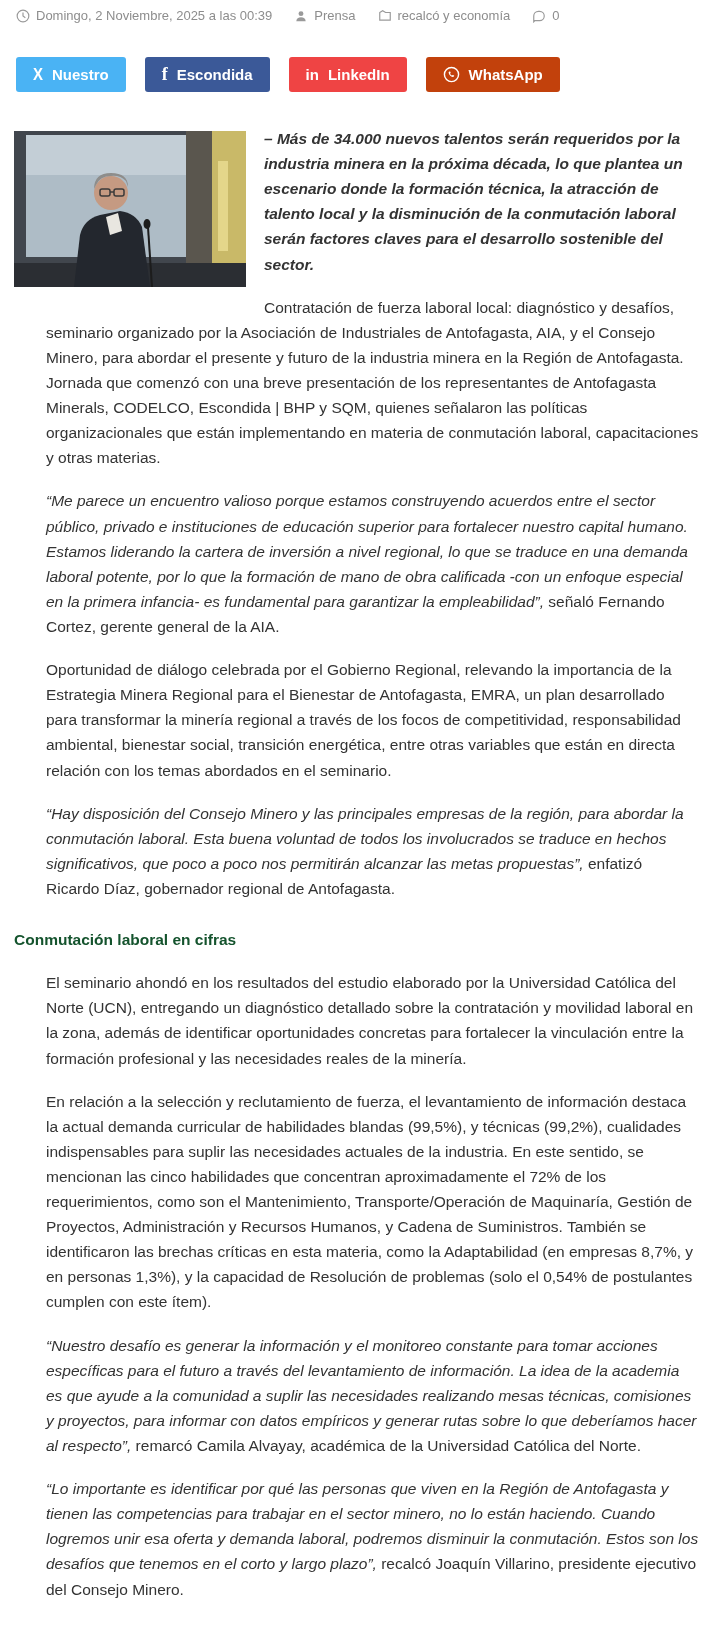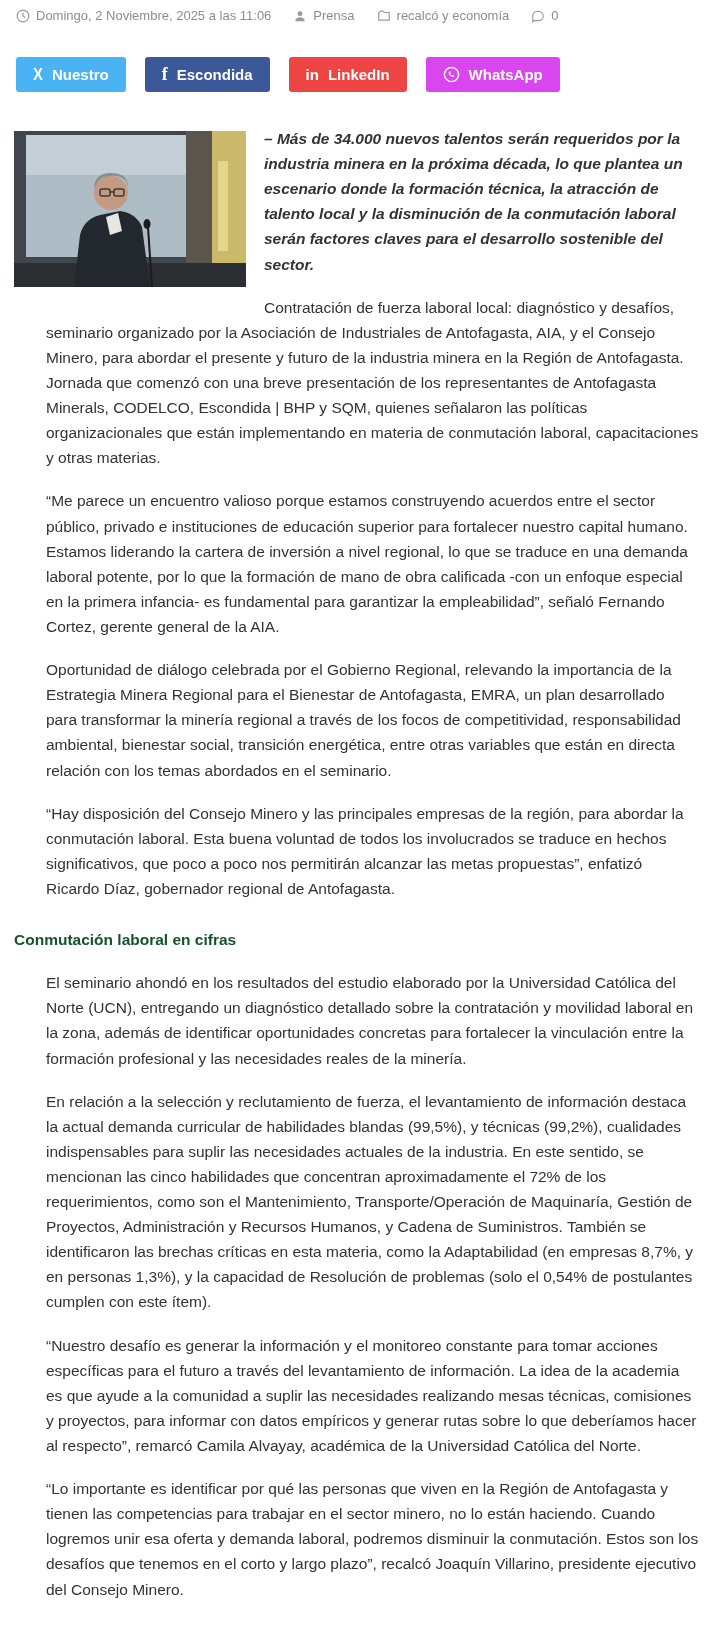"Domingo, 2 Noviembre, 2025 a" span { text: 11:06 -> 00:39 }
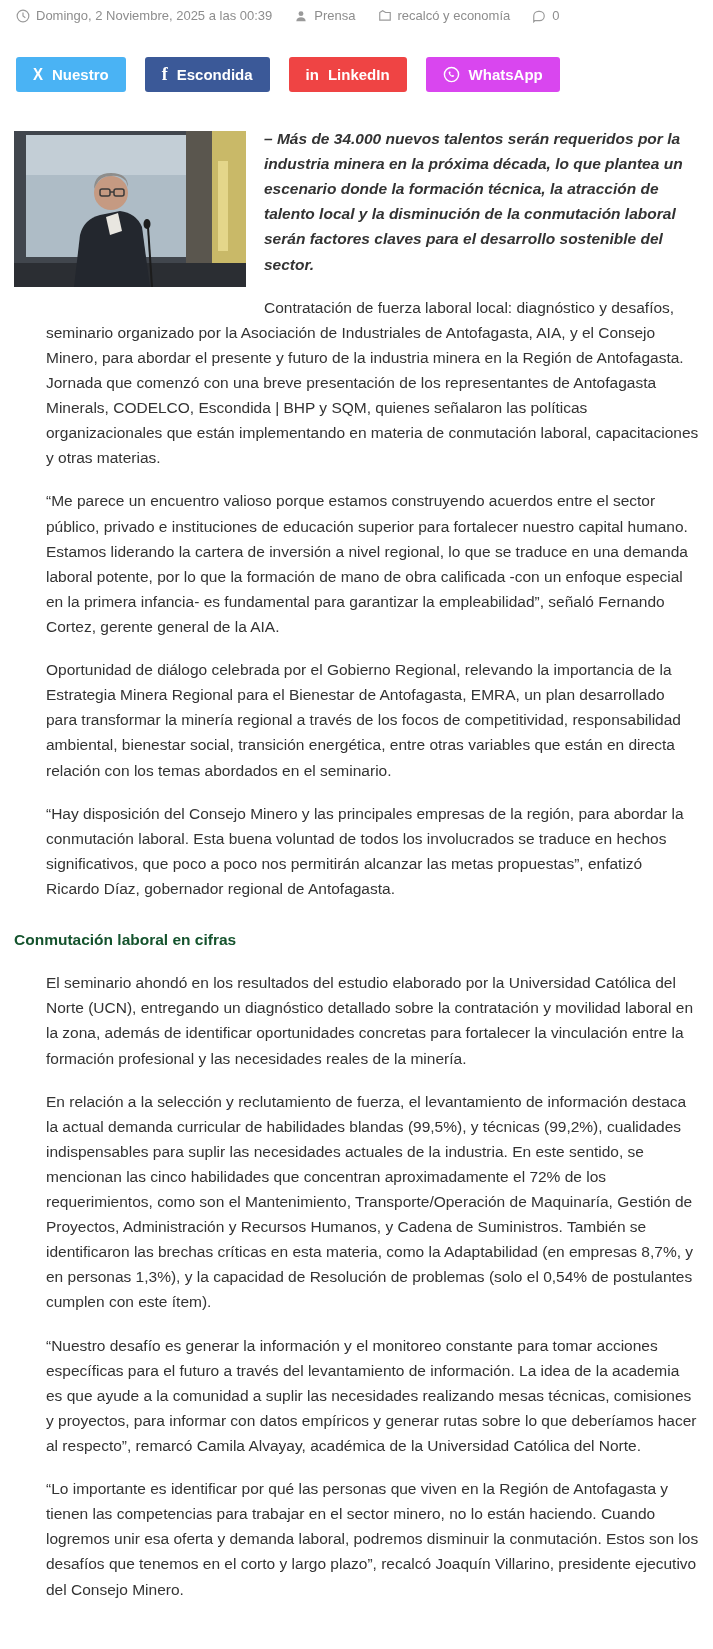"WhatsApp" a.share-btn { background: #d946ef -> #c2410c }
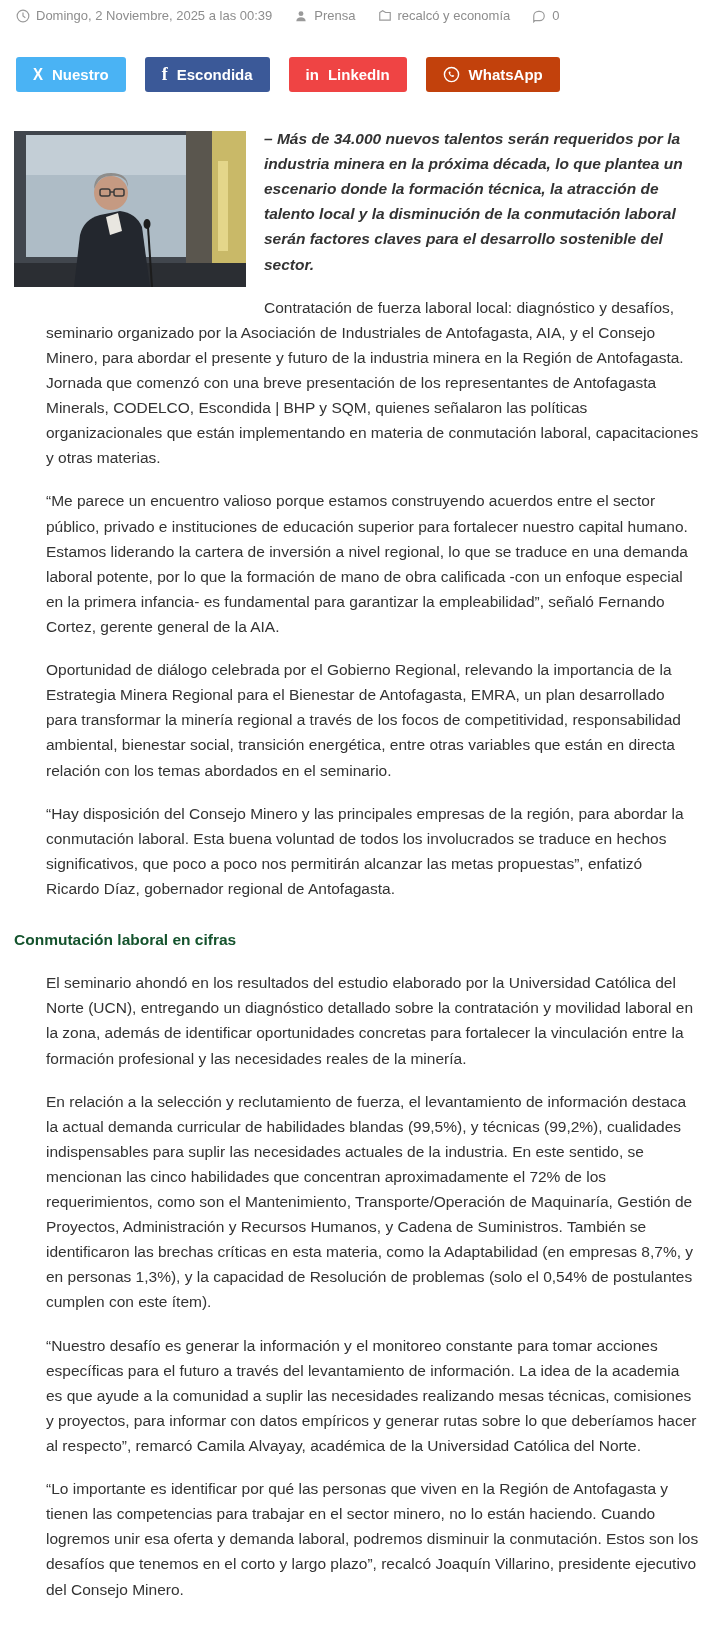"“Me parece un encuentro valioso" p.quote .qt { font-style: none -> italic }
